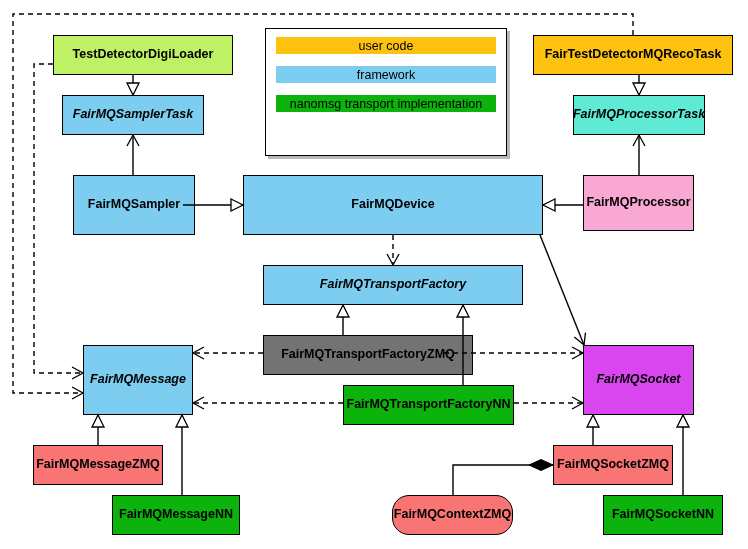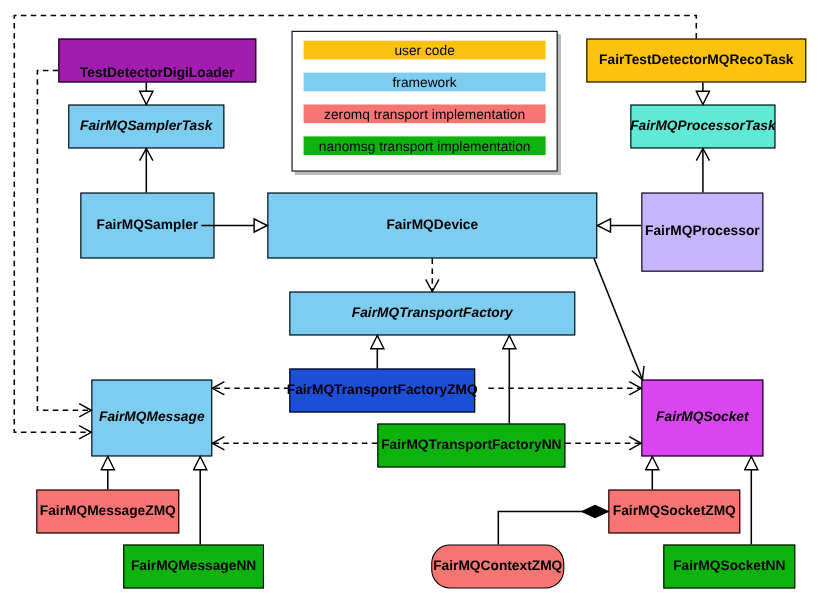"TestDetectorDigiLoader" div.node { align-items: flex-end -> none; background: #a21caf -> #bef264 }
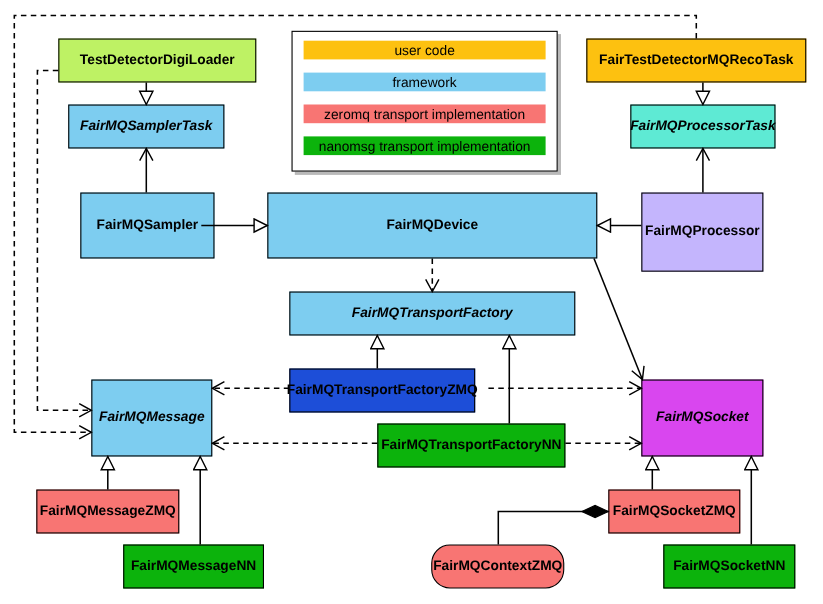"zeromq transport implementation" div.legend-item { html: <div>zeromq transport implementation</div> -> none }
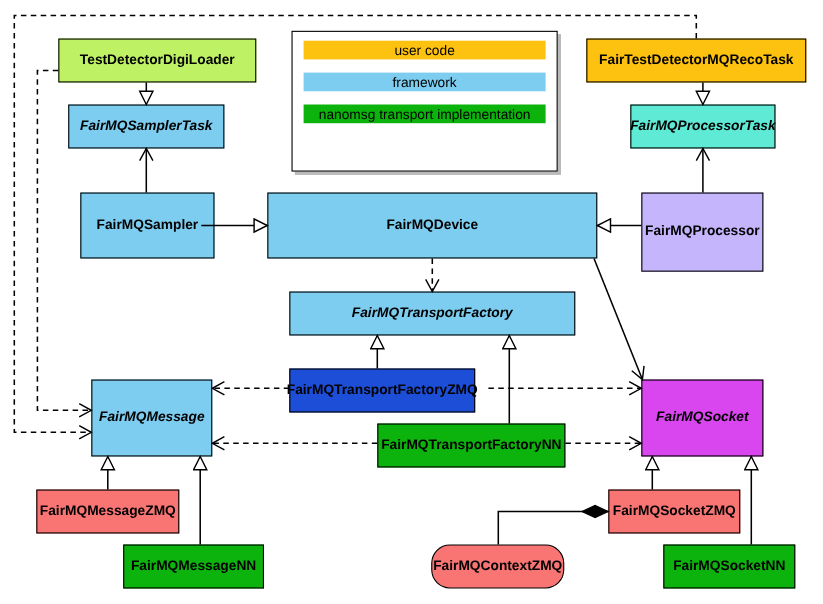"FairMQProcessor" div.node { background: #c4b5fd -> #f9a8d4; height: 72px -> 56px }
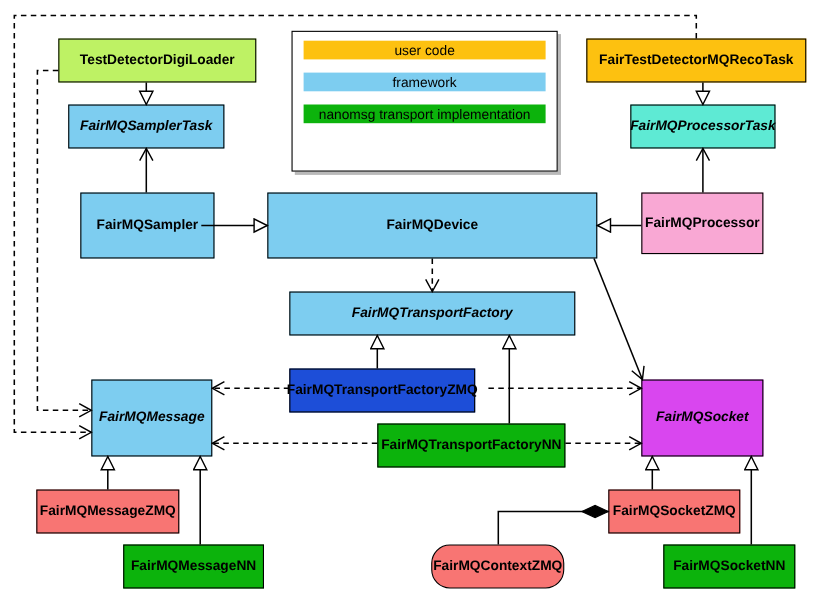"FairMQTransportFactoryZMQ" div.node { background: #1d4ed8 -> #737373; width: 169px -> 210px }
